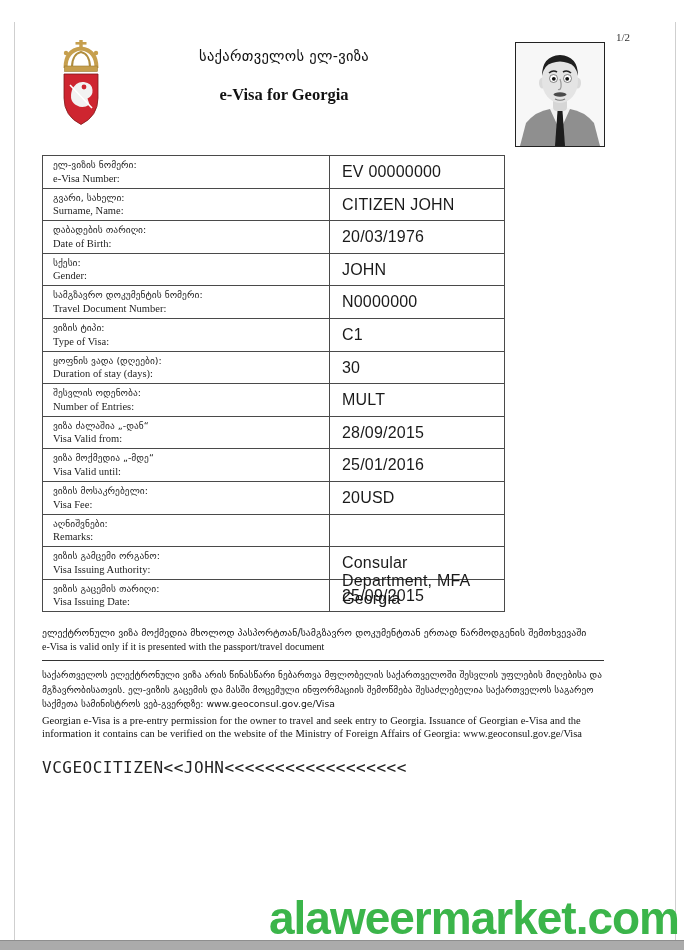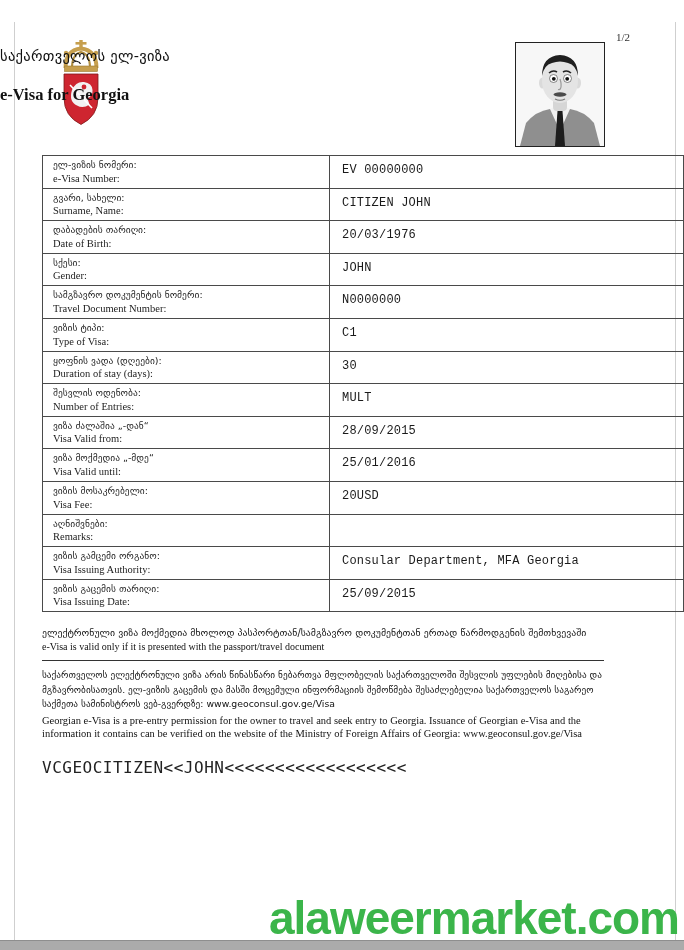"საქართველოს ელ-ვიზა" .titles { text-align: none -> center }
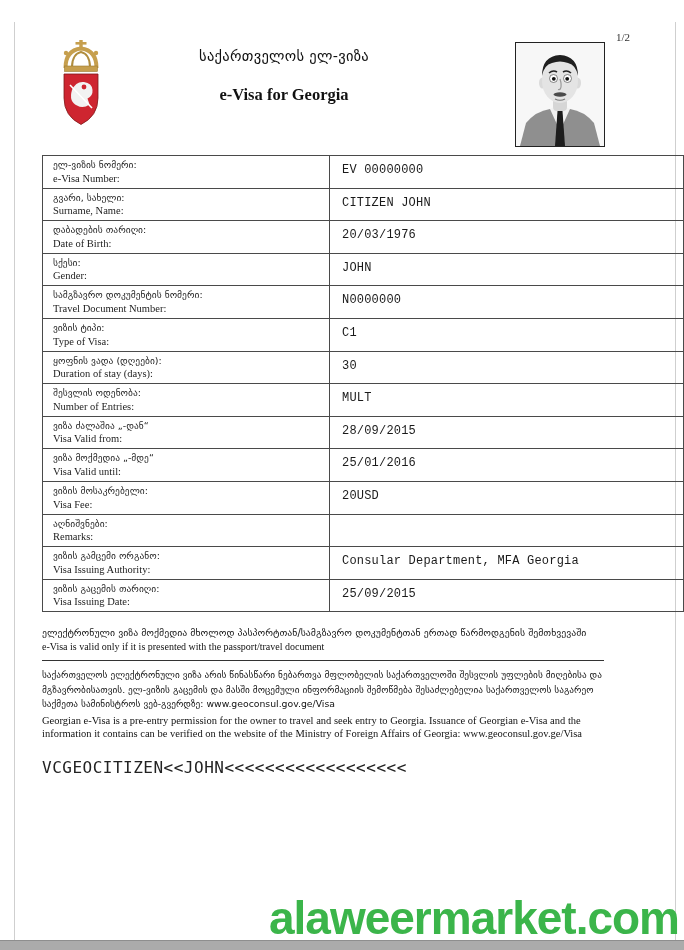"ელ-ვიზის ნომერი:" .visa-table { width: 642px -> 463px }
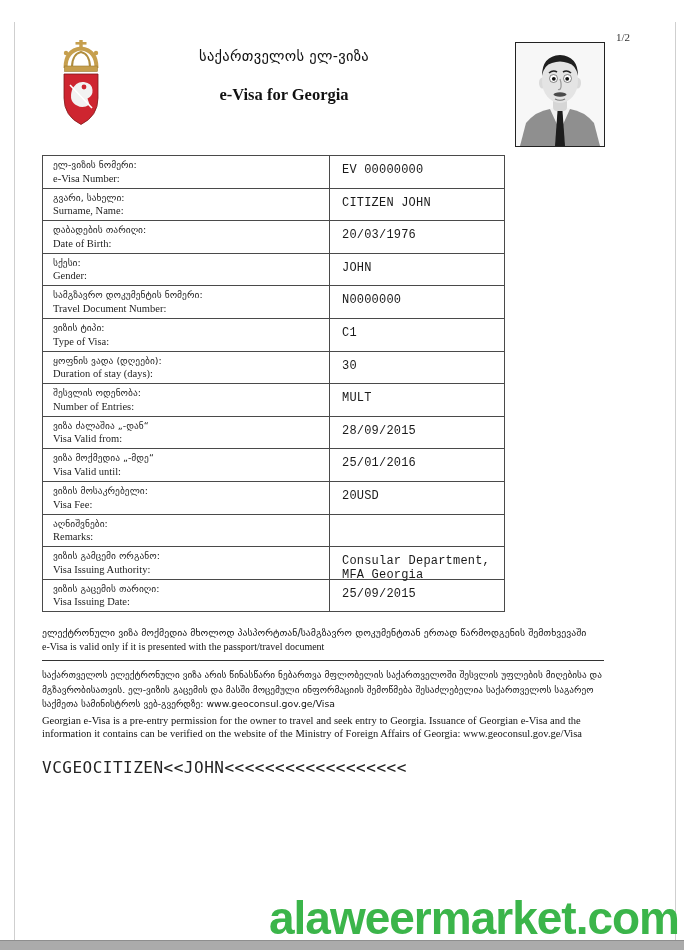"EV 00000000" .tvalue { font-family: Liberation Mono, monospace -> Liberation Sans, sans-serif; font-size: 12px -> 16px }
